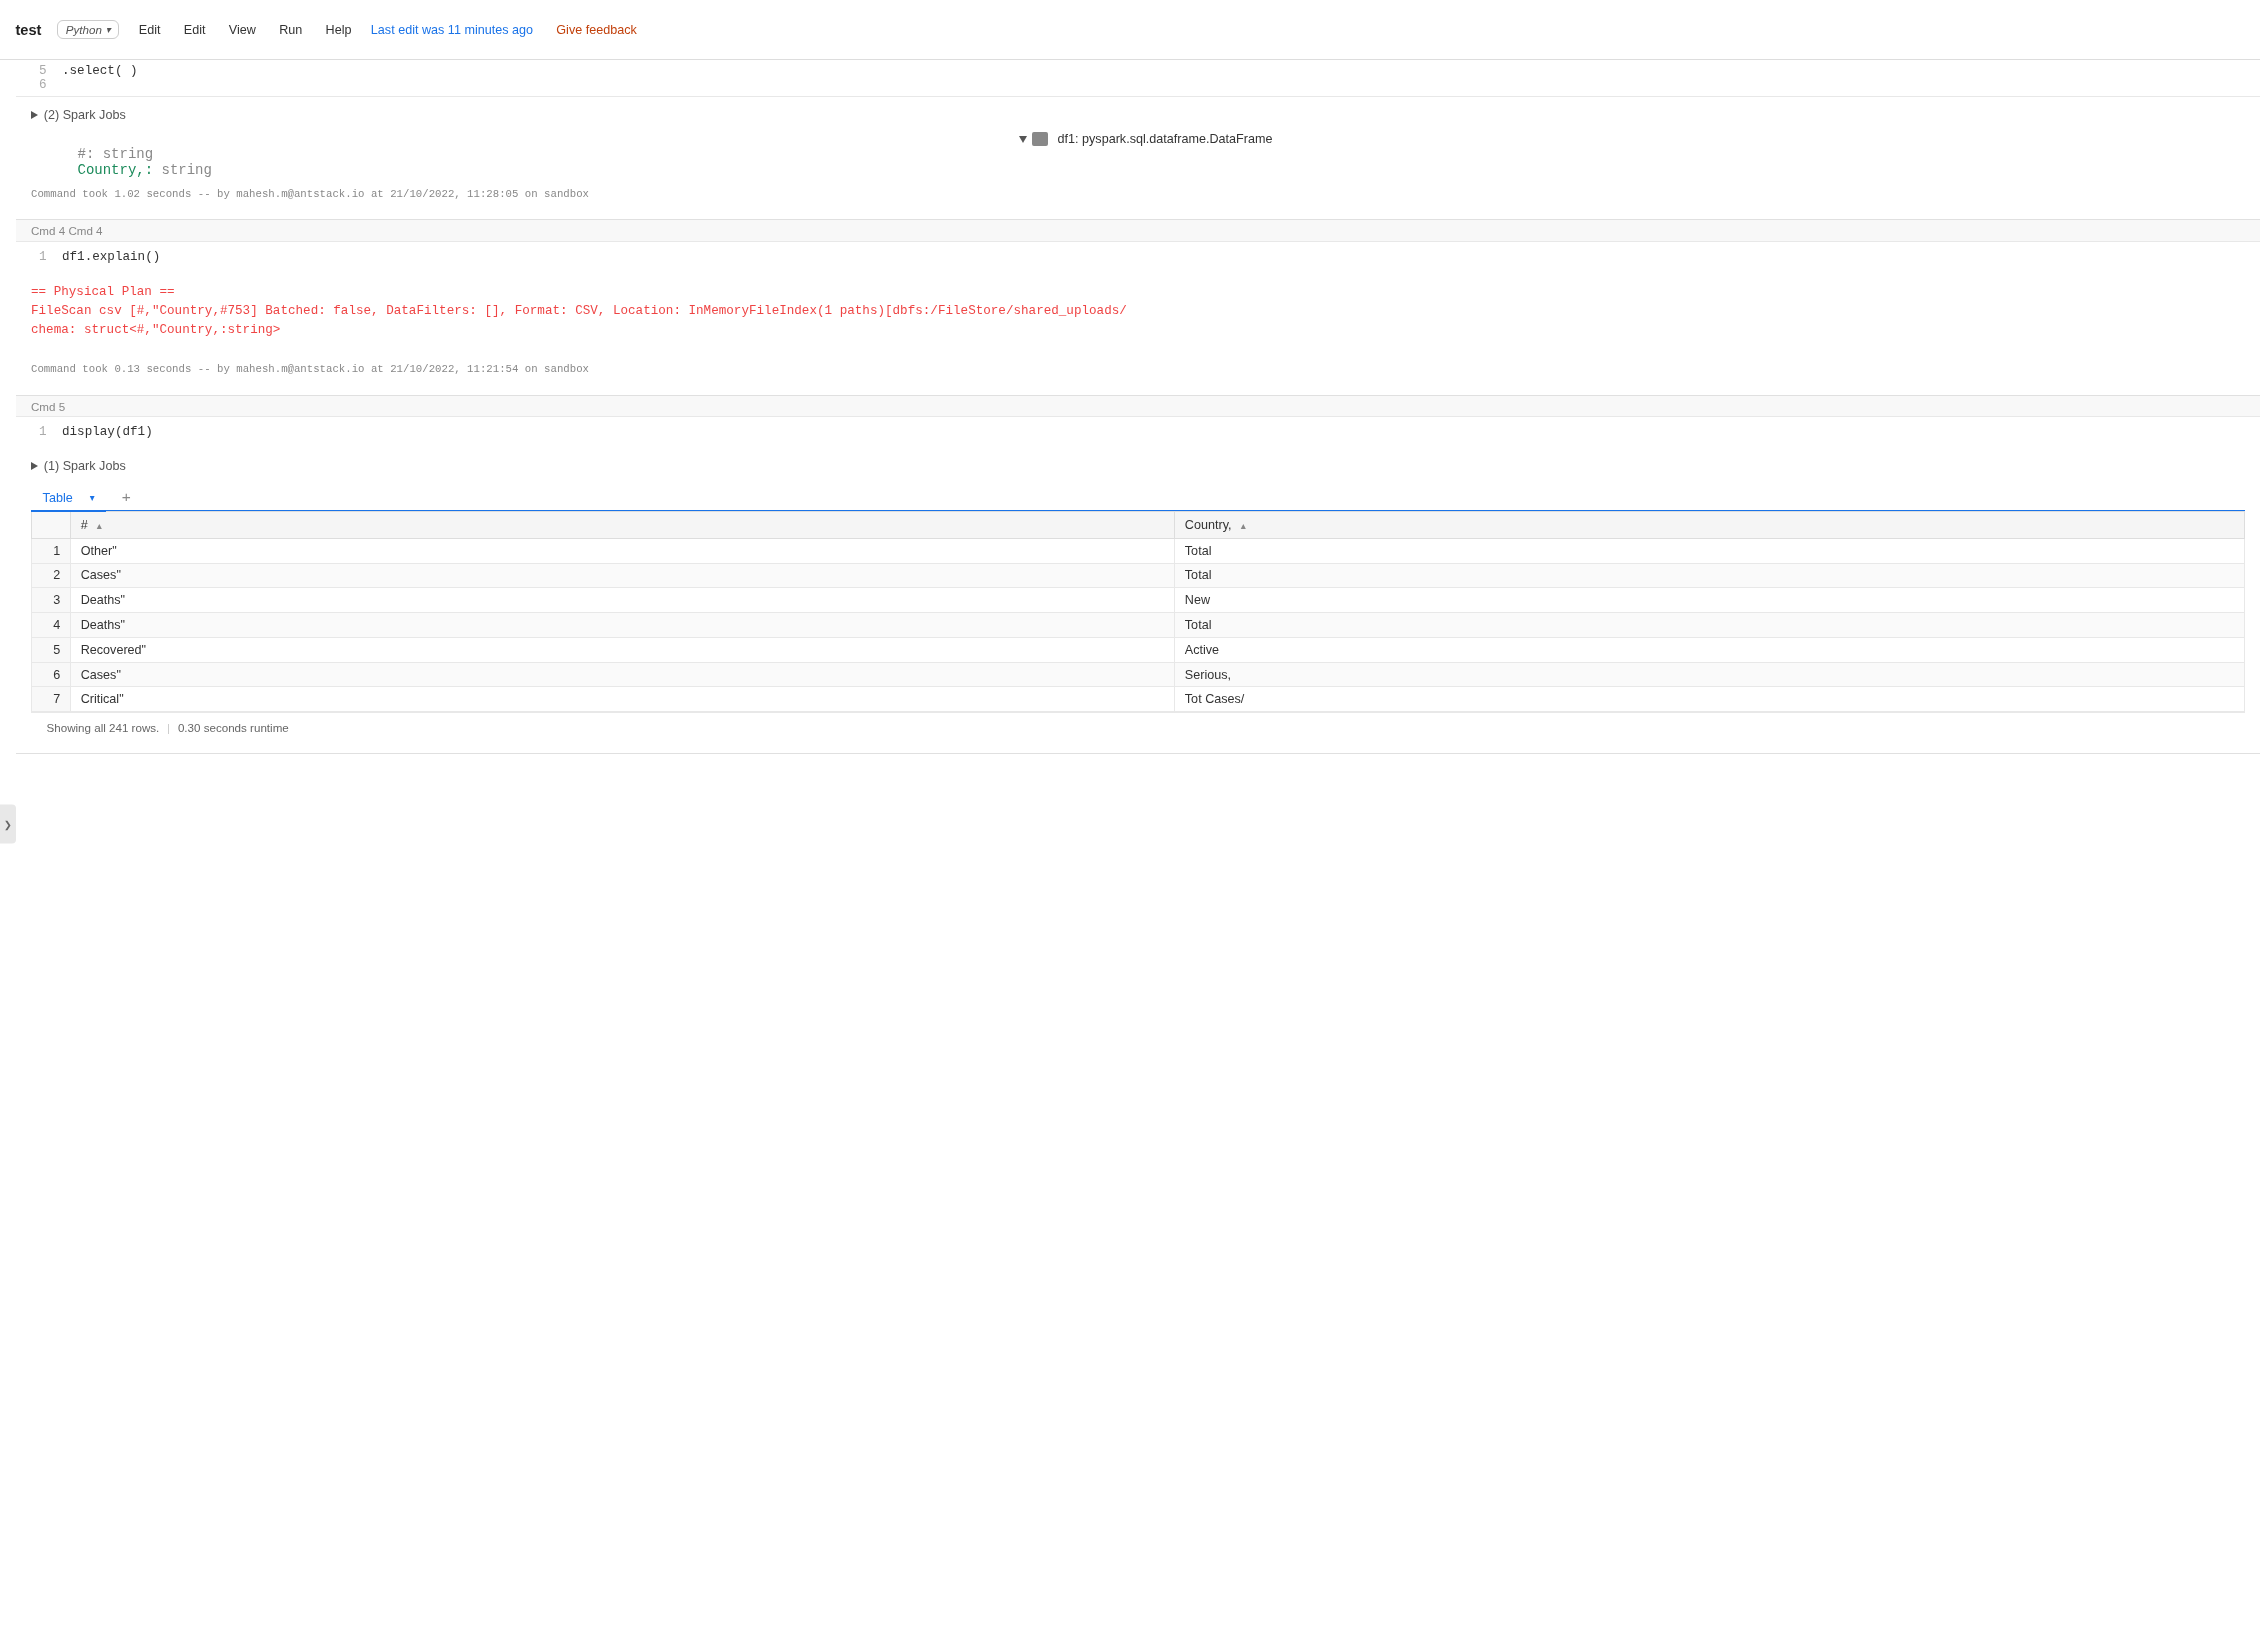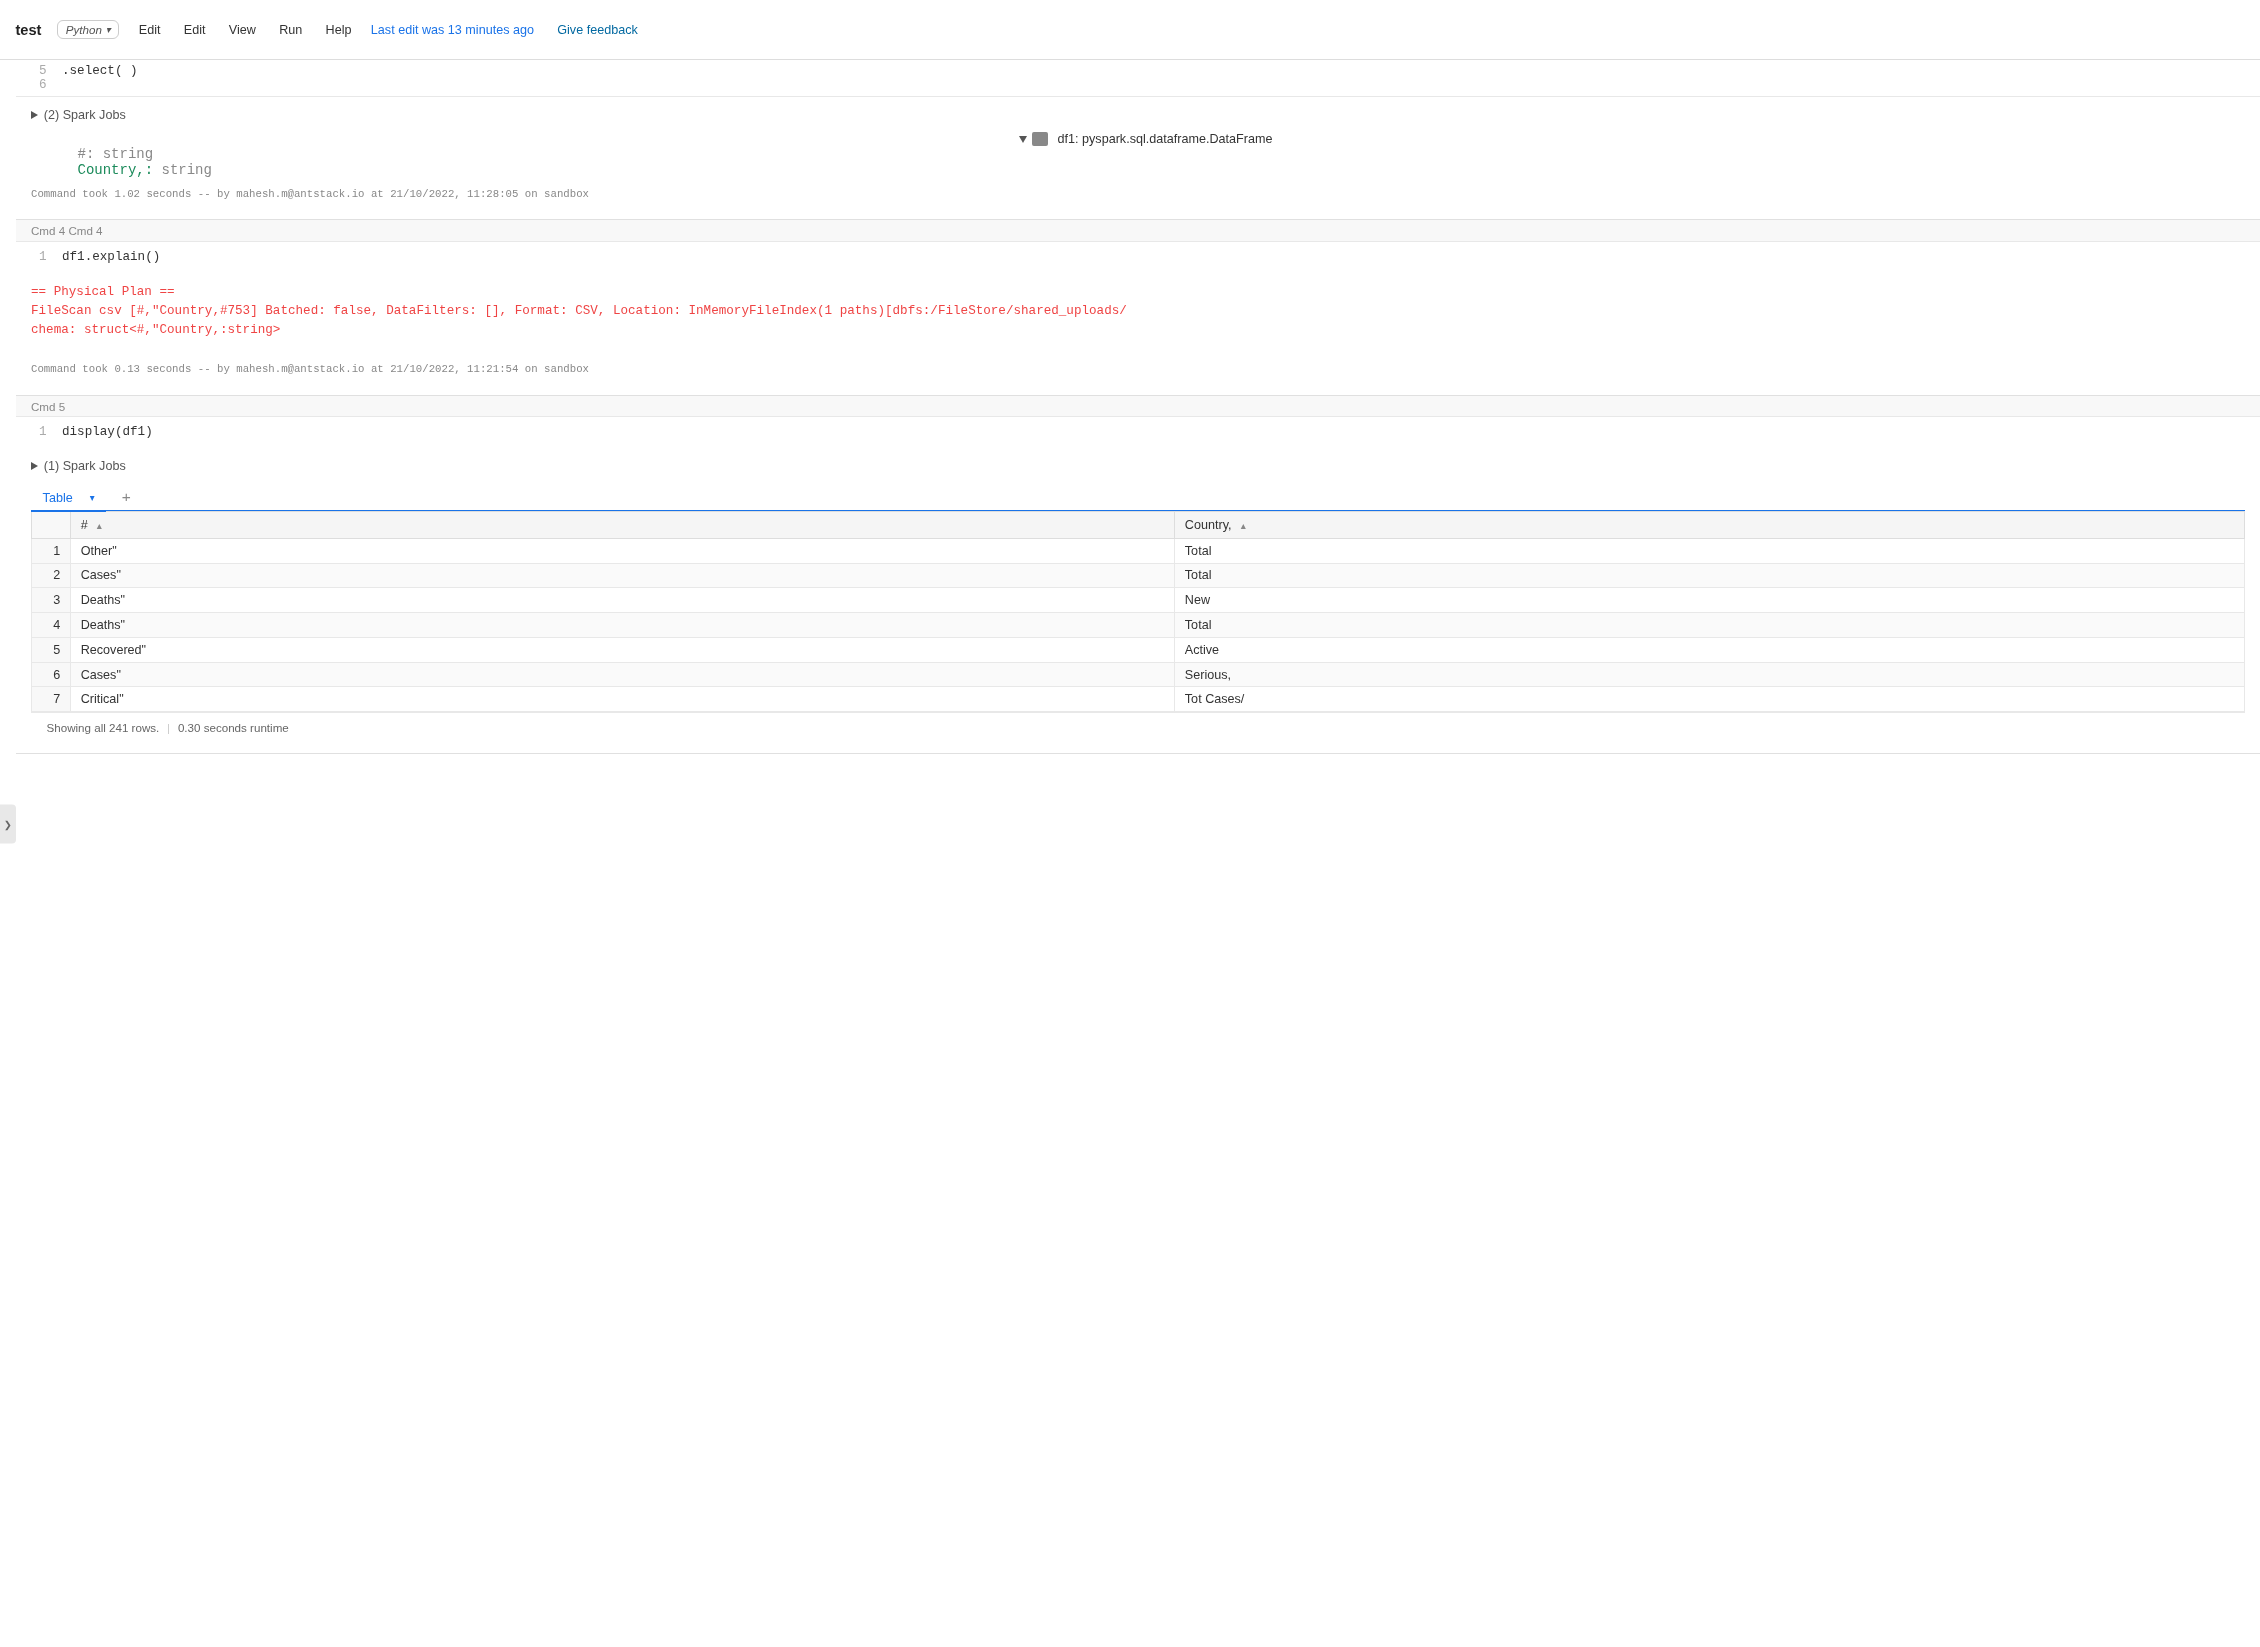"Last edit was 13 minutes" a.last-edit { text: 13 -> 11 }
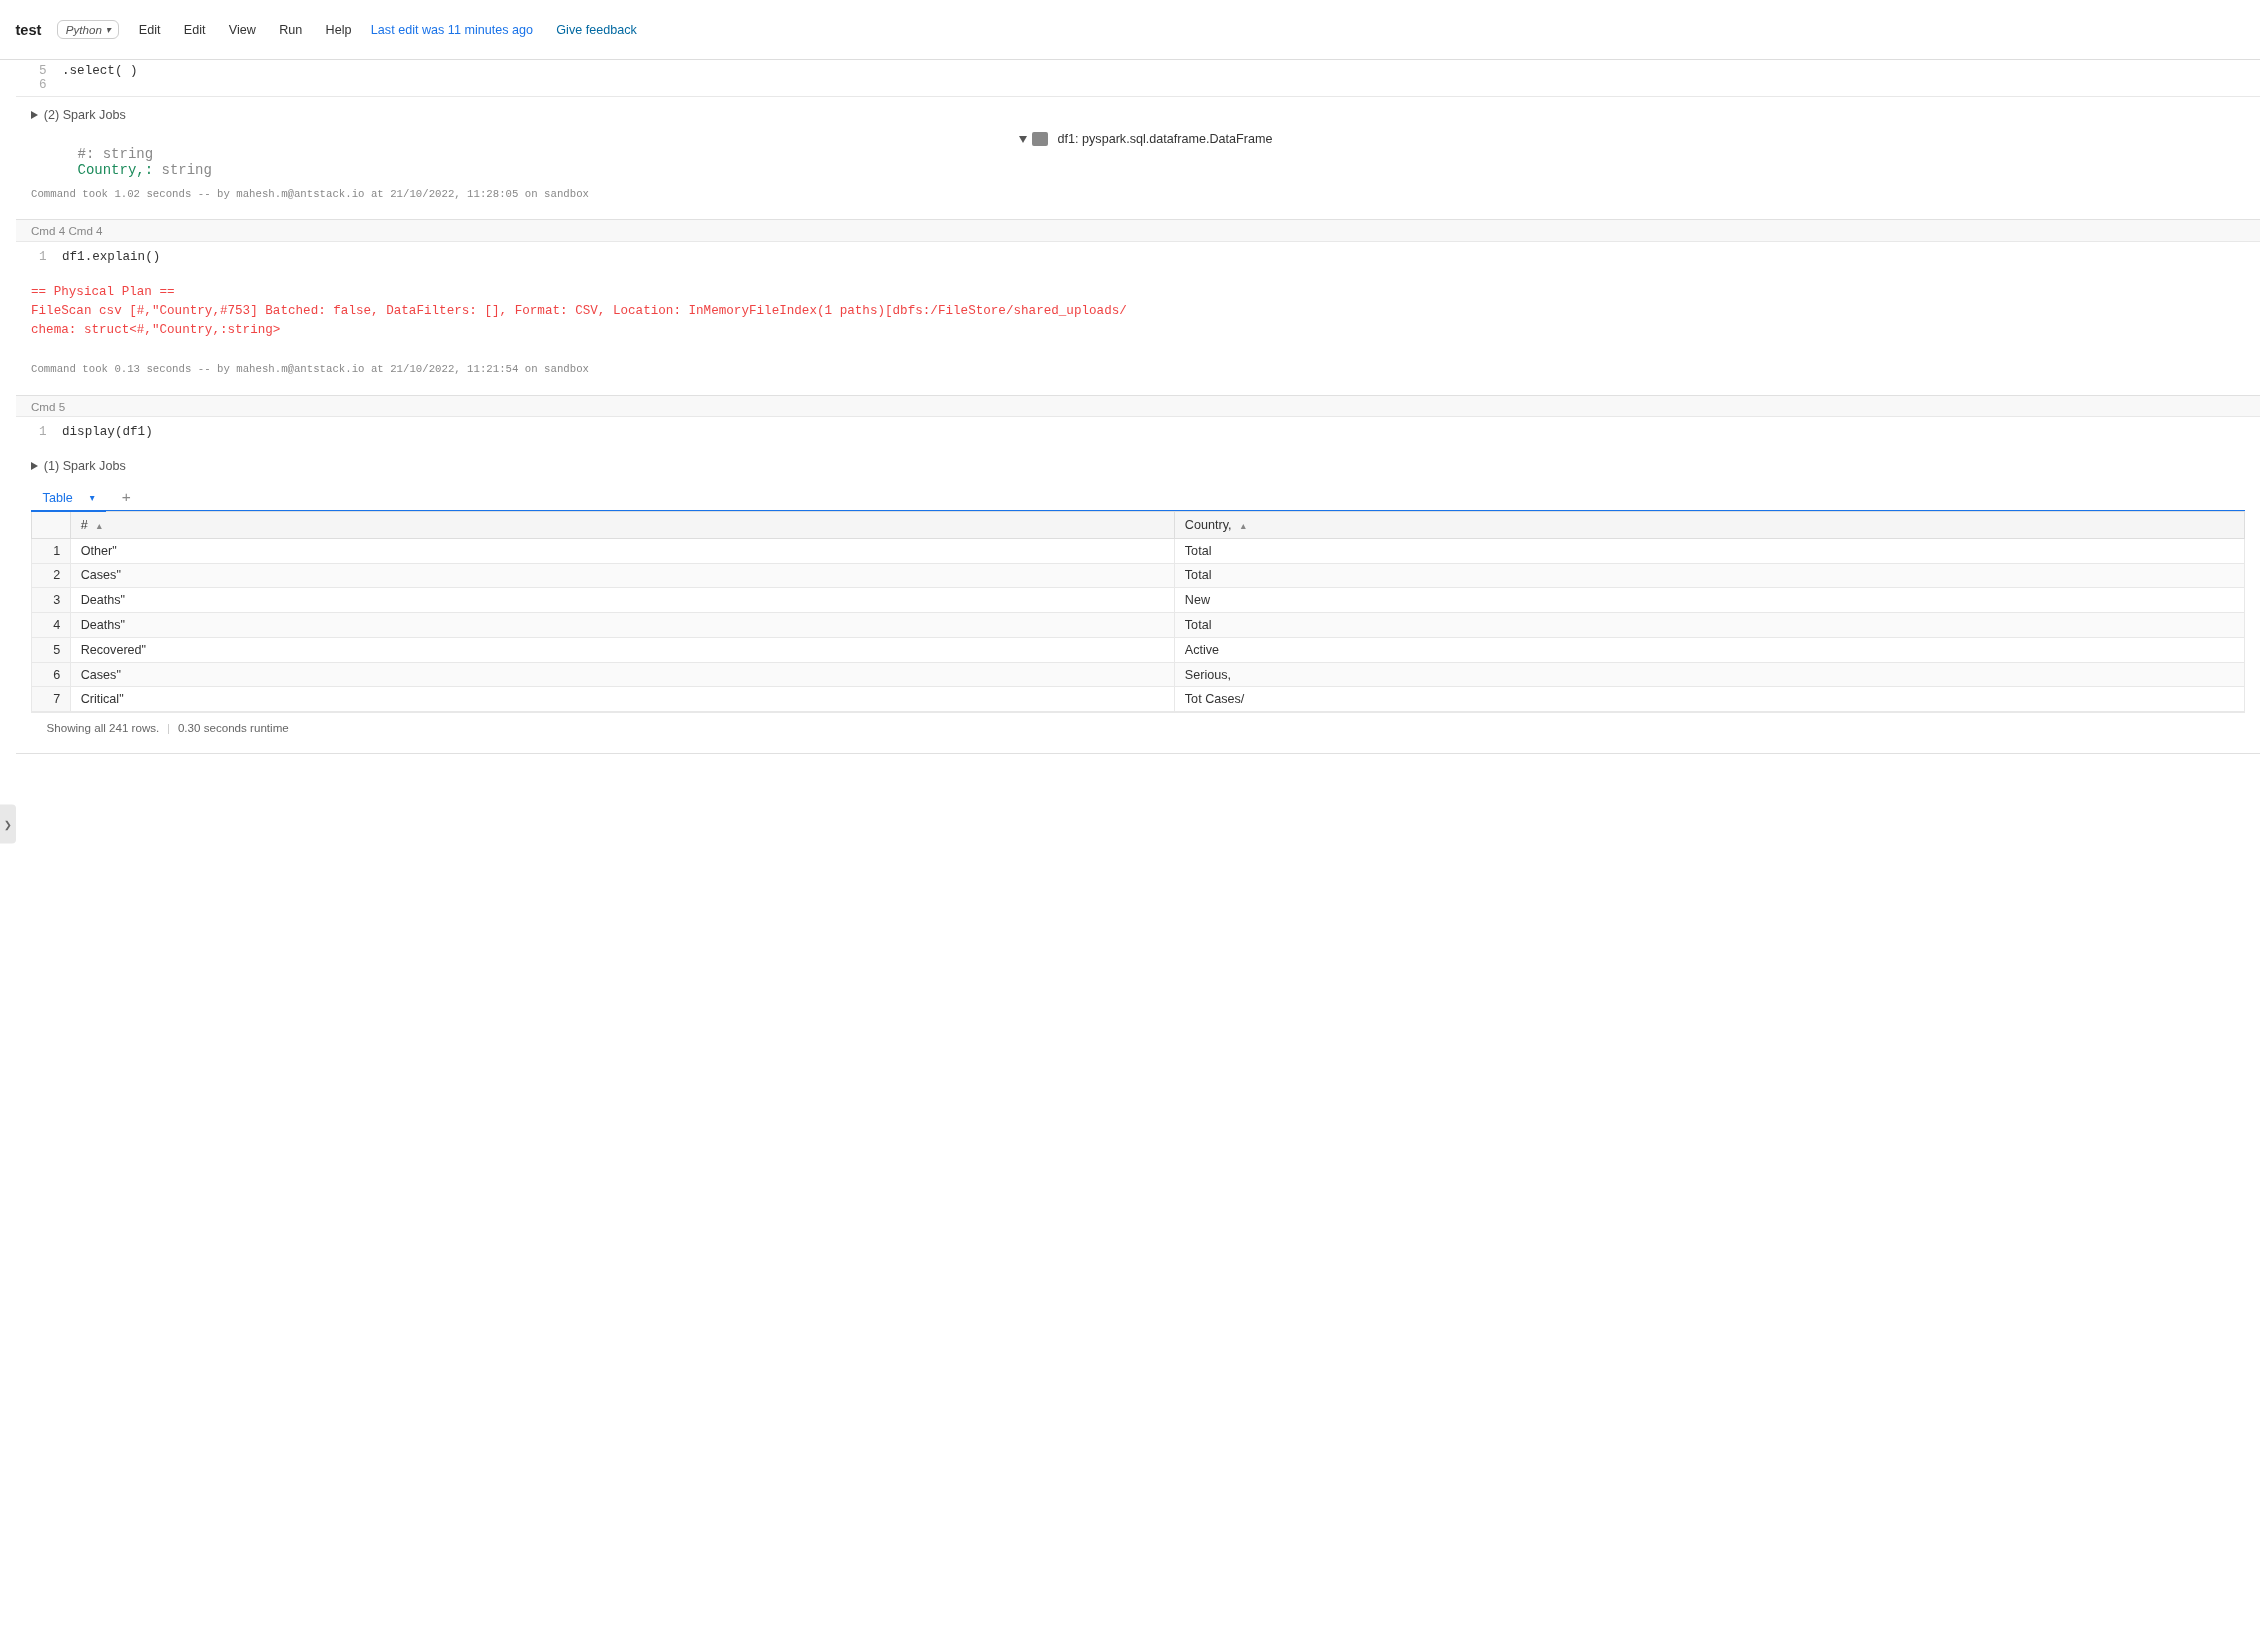"Give feedback" .give-feedback { color: #0369a1 -> #c2410c }
